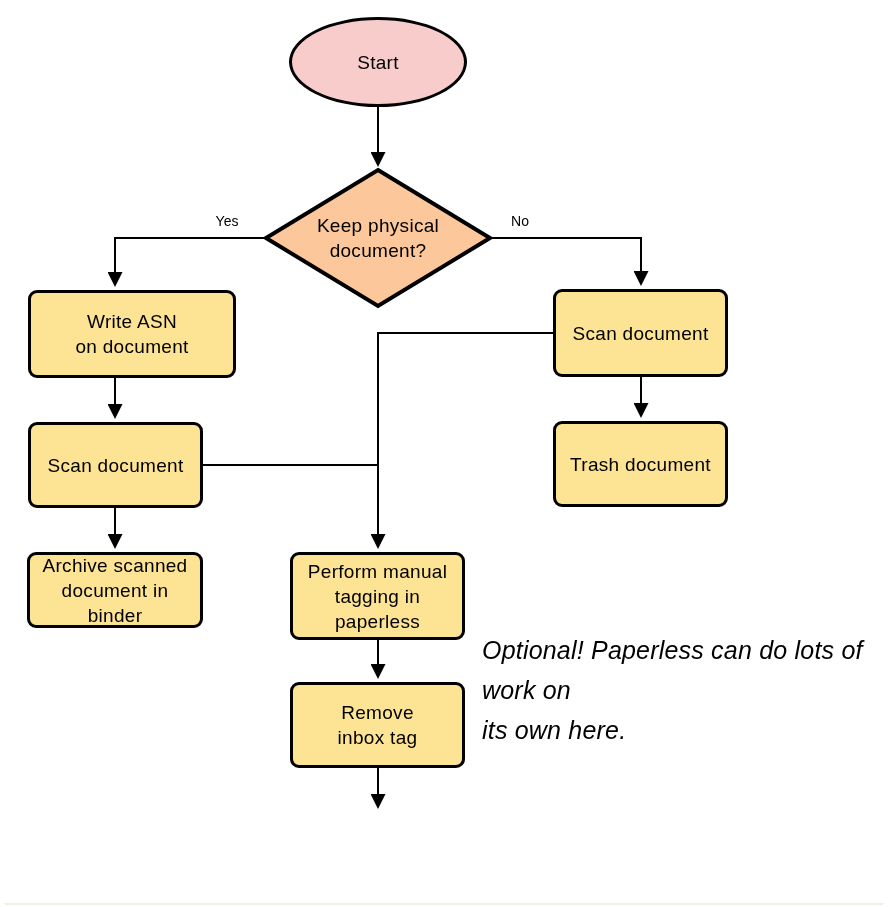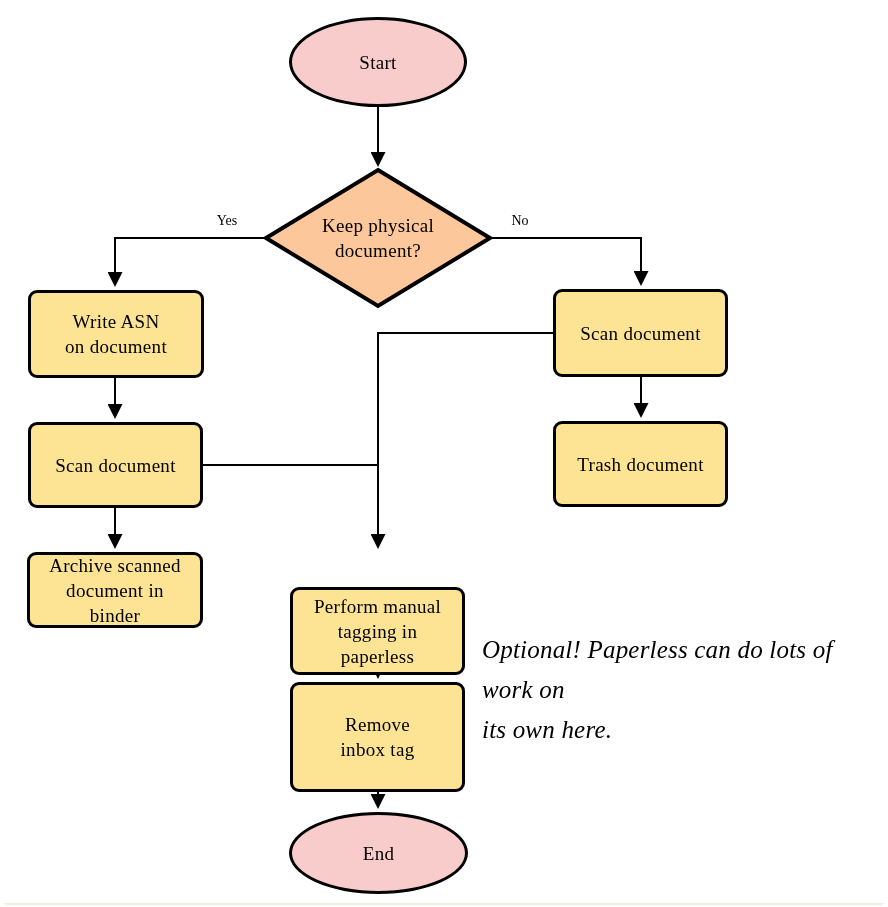"Start" .canvas { font-family: Liberation Serif, serif -> Liberation Sans, sans-serif }
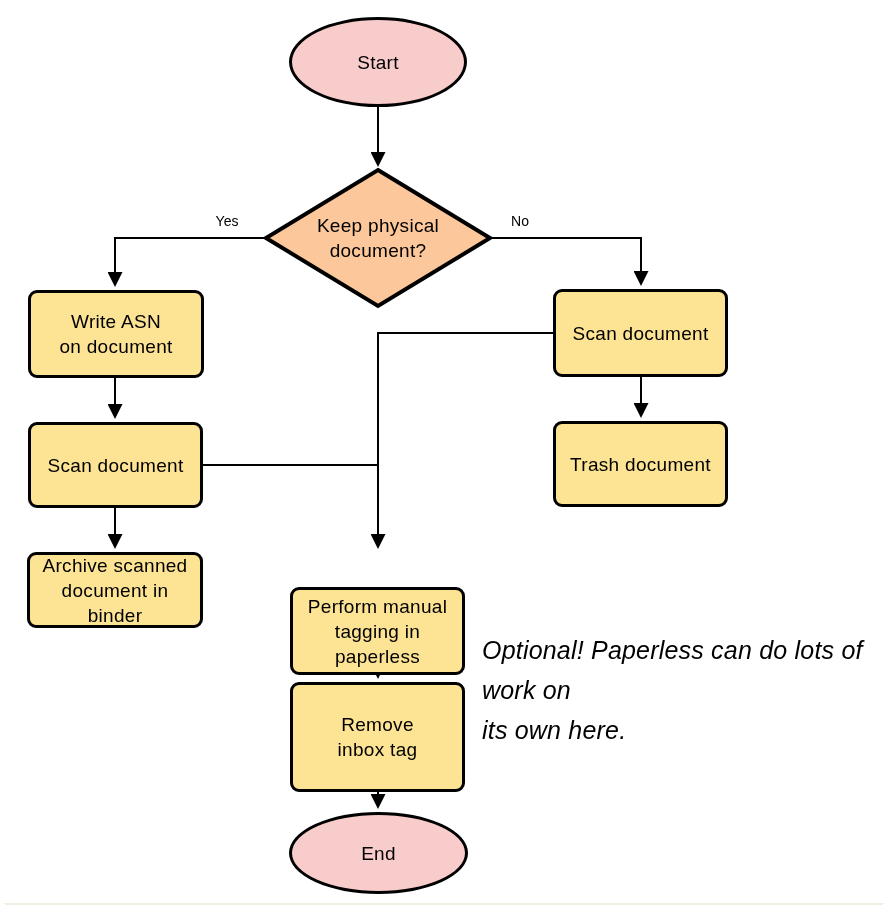"Write ASN" div.node { width: 176px -> 208px }
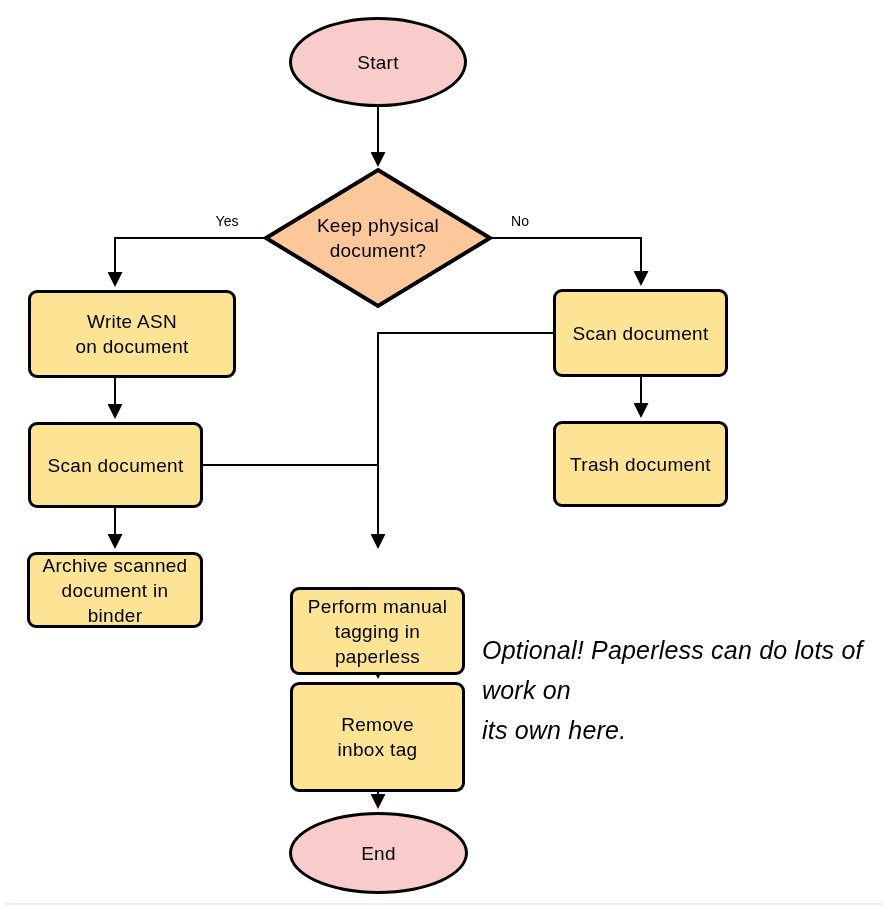"Perform manual" div.node { margin-top: 35px -> none }
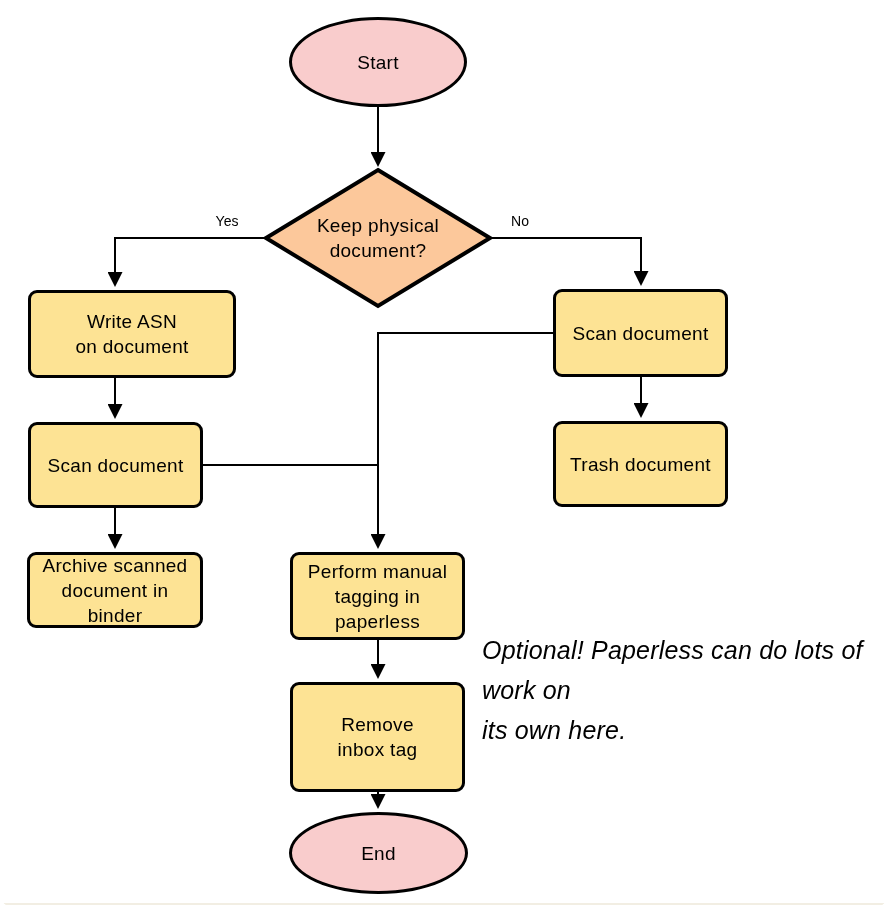"Remove" div.node { height: 110px -> 86px }
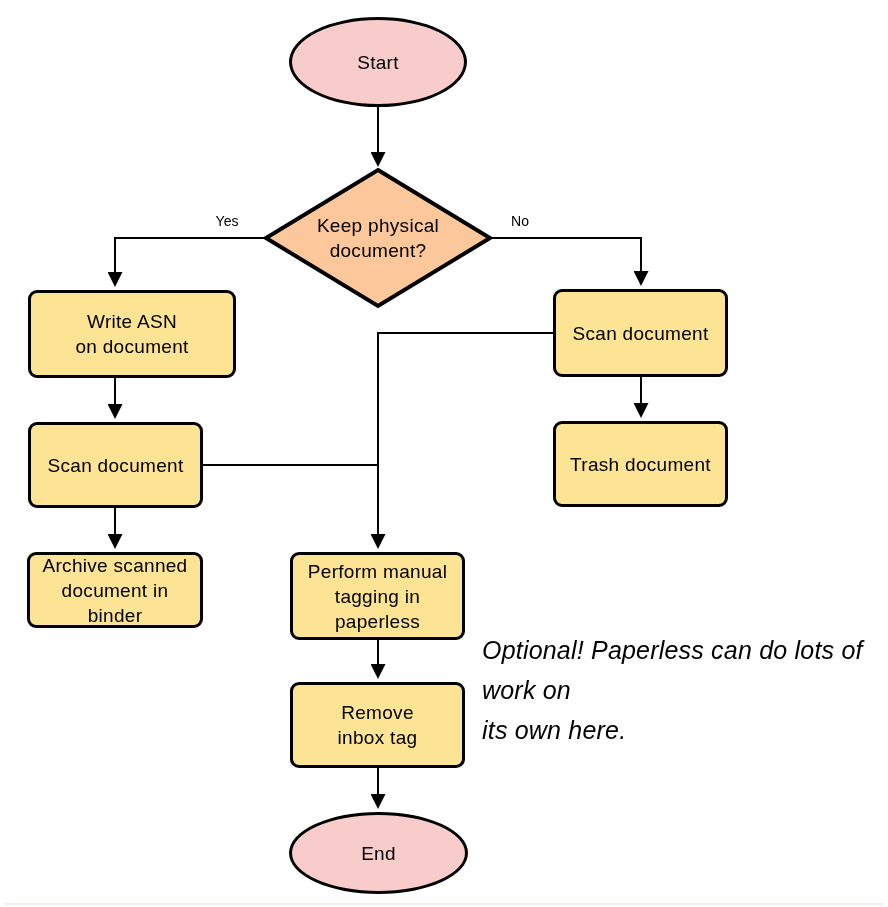"End" div.node { html: <div> <span>End</span> </div> -> none }
